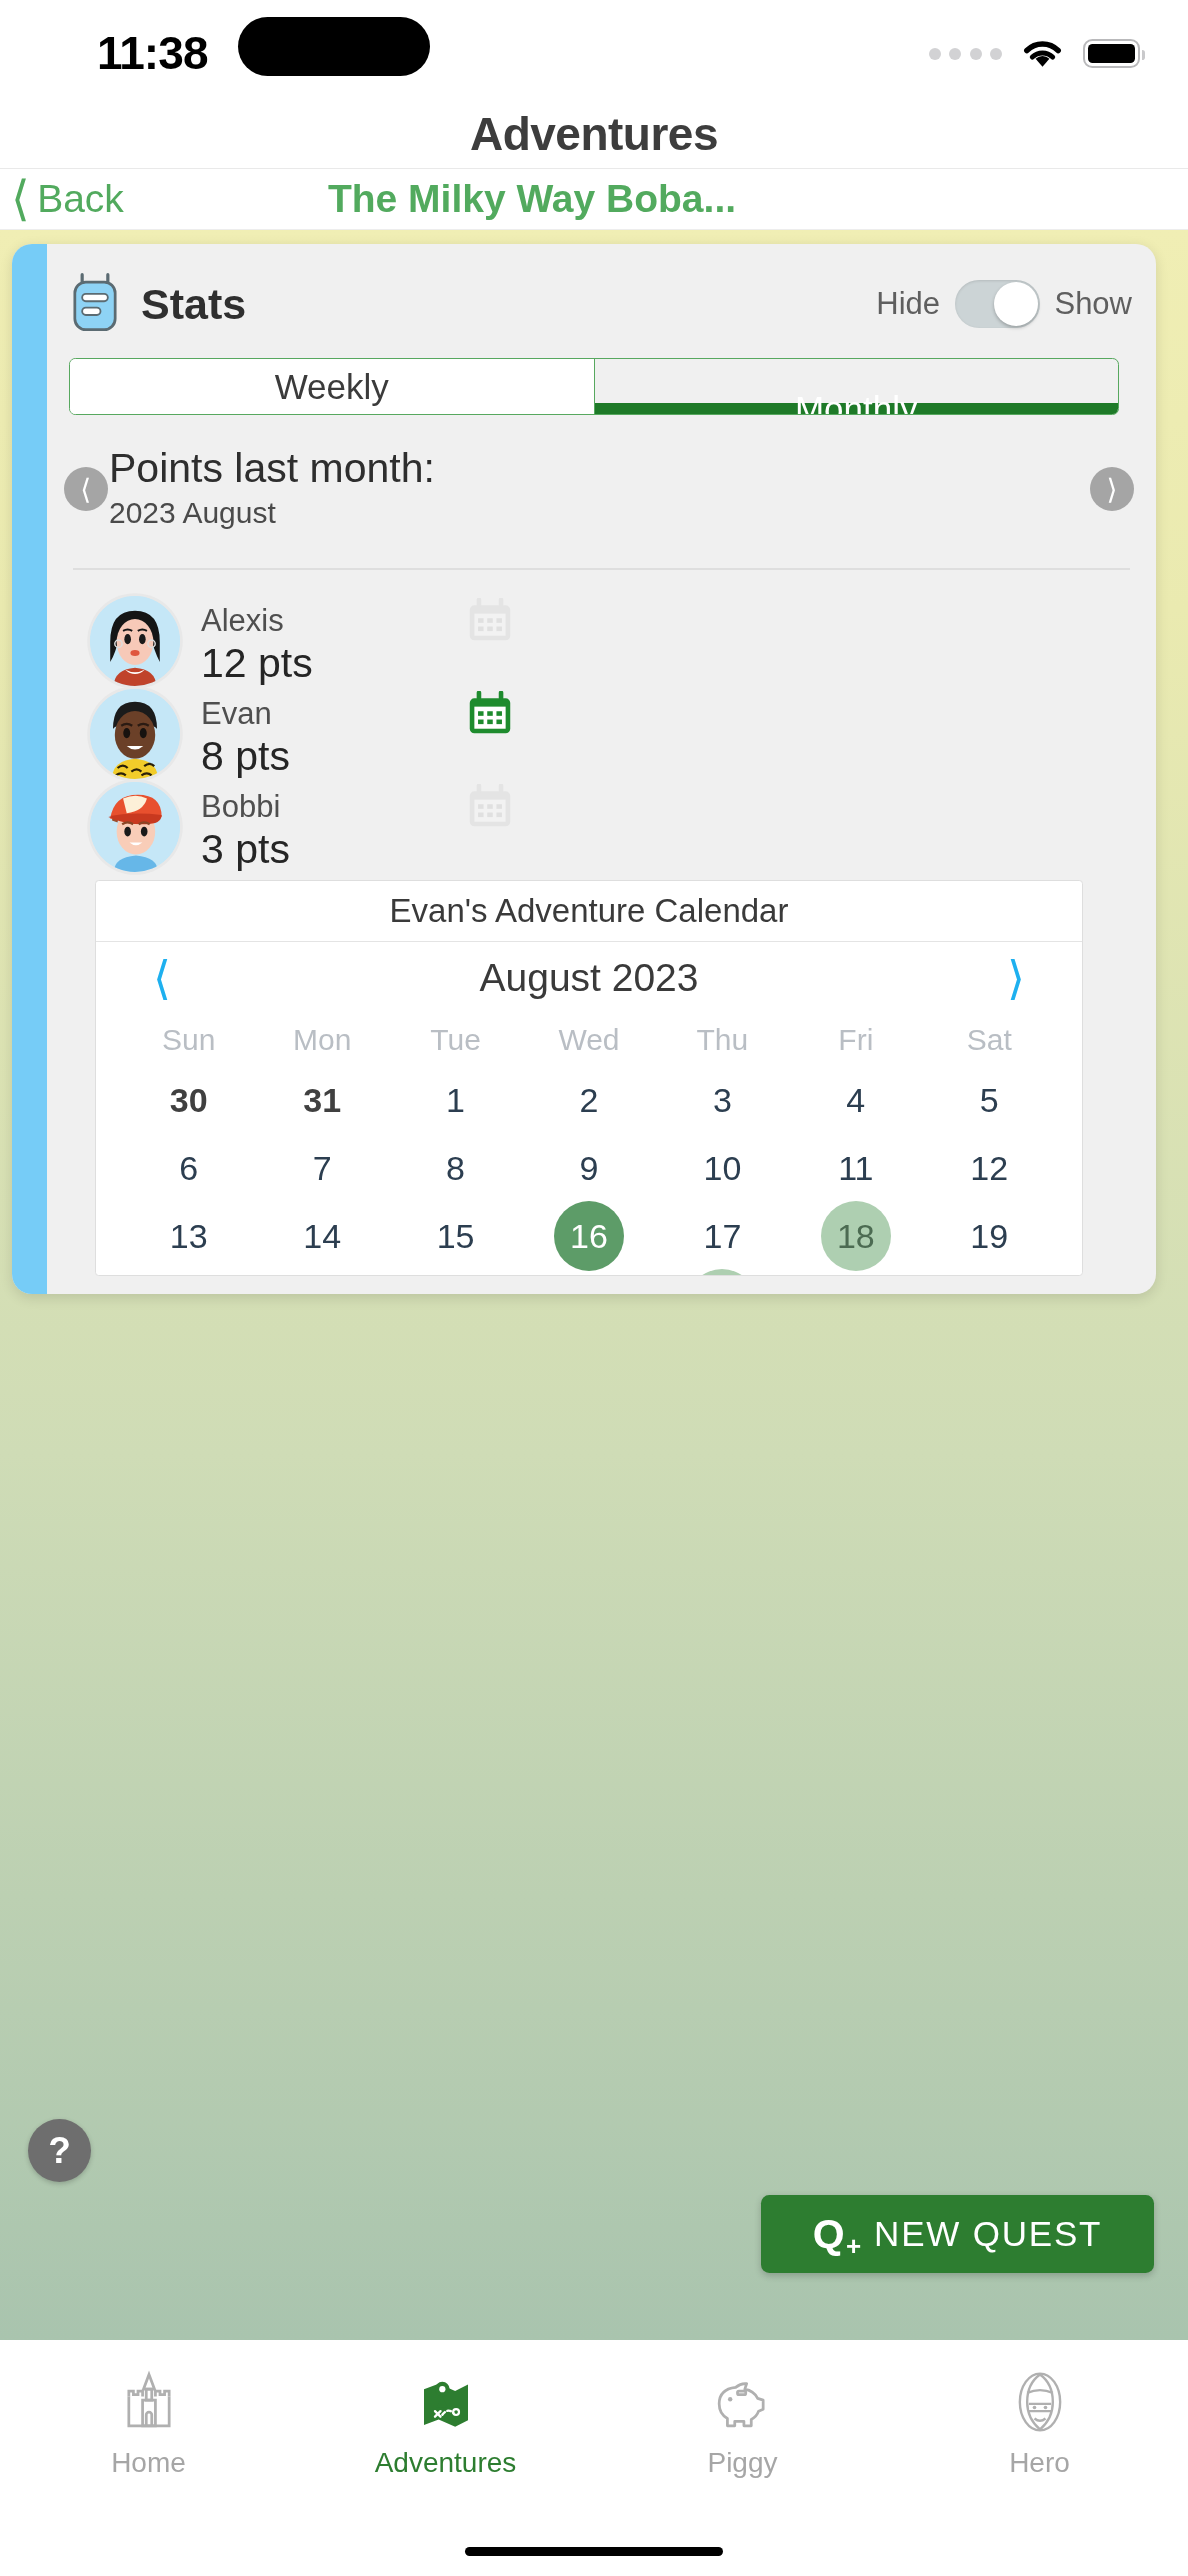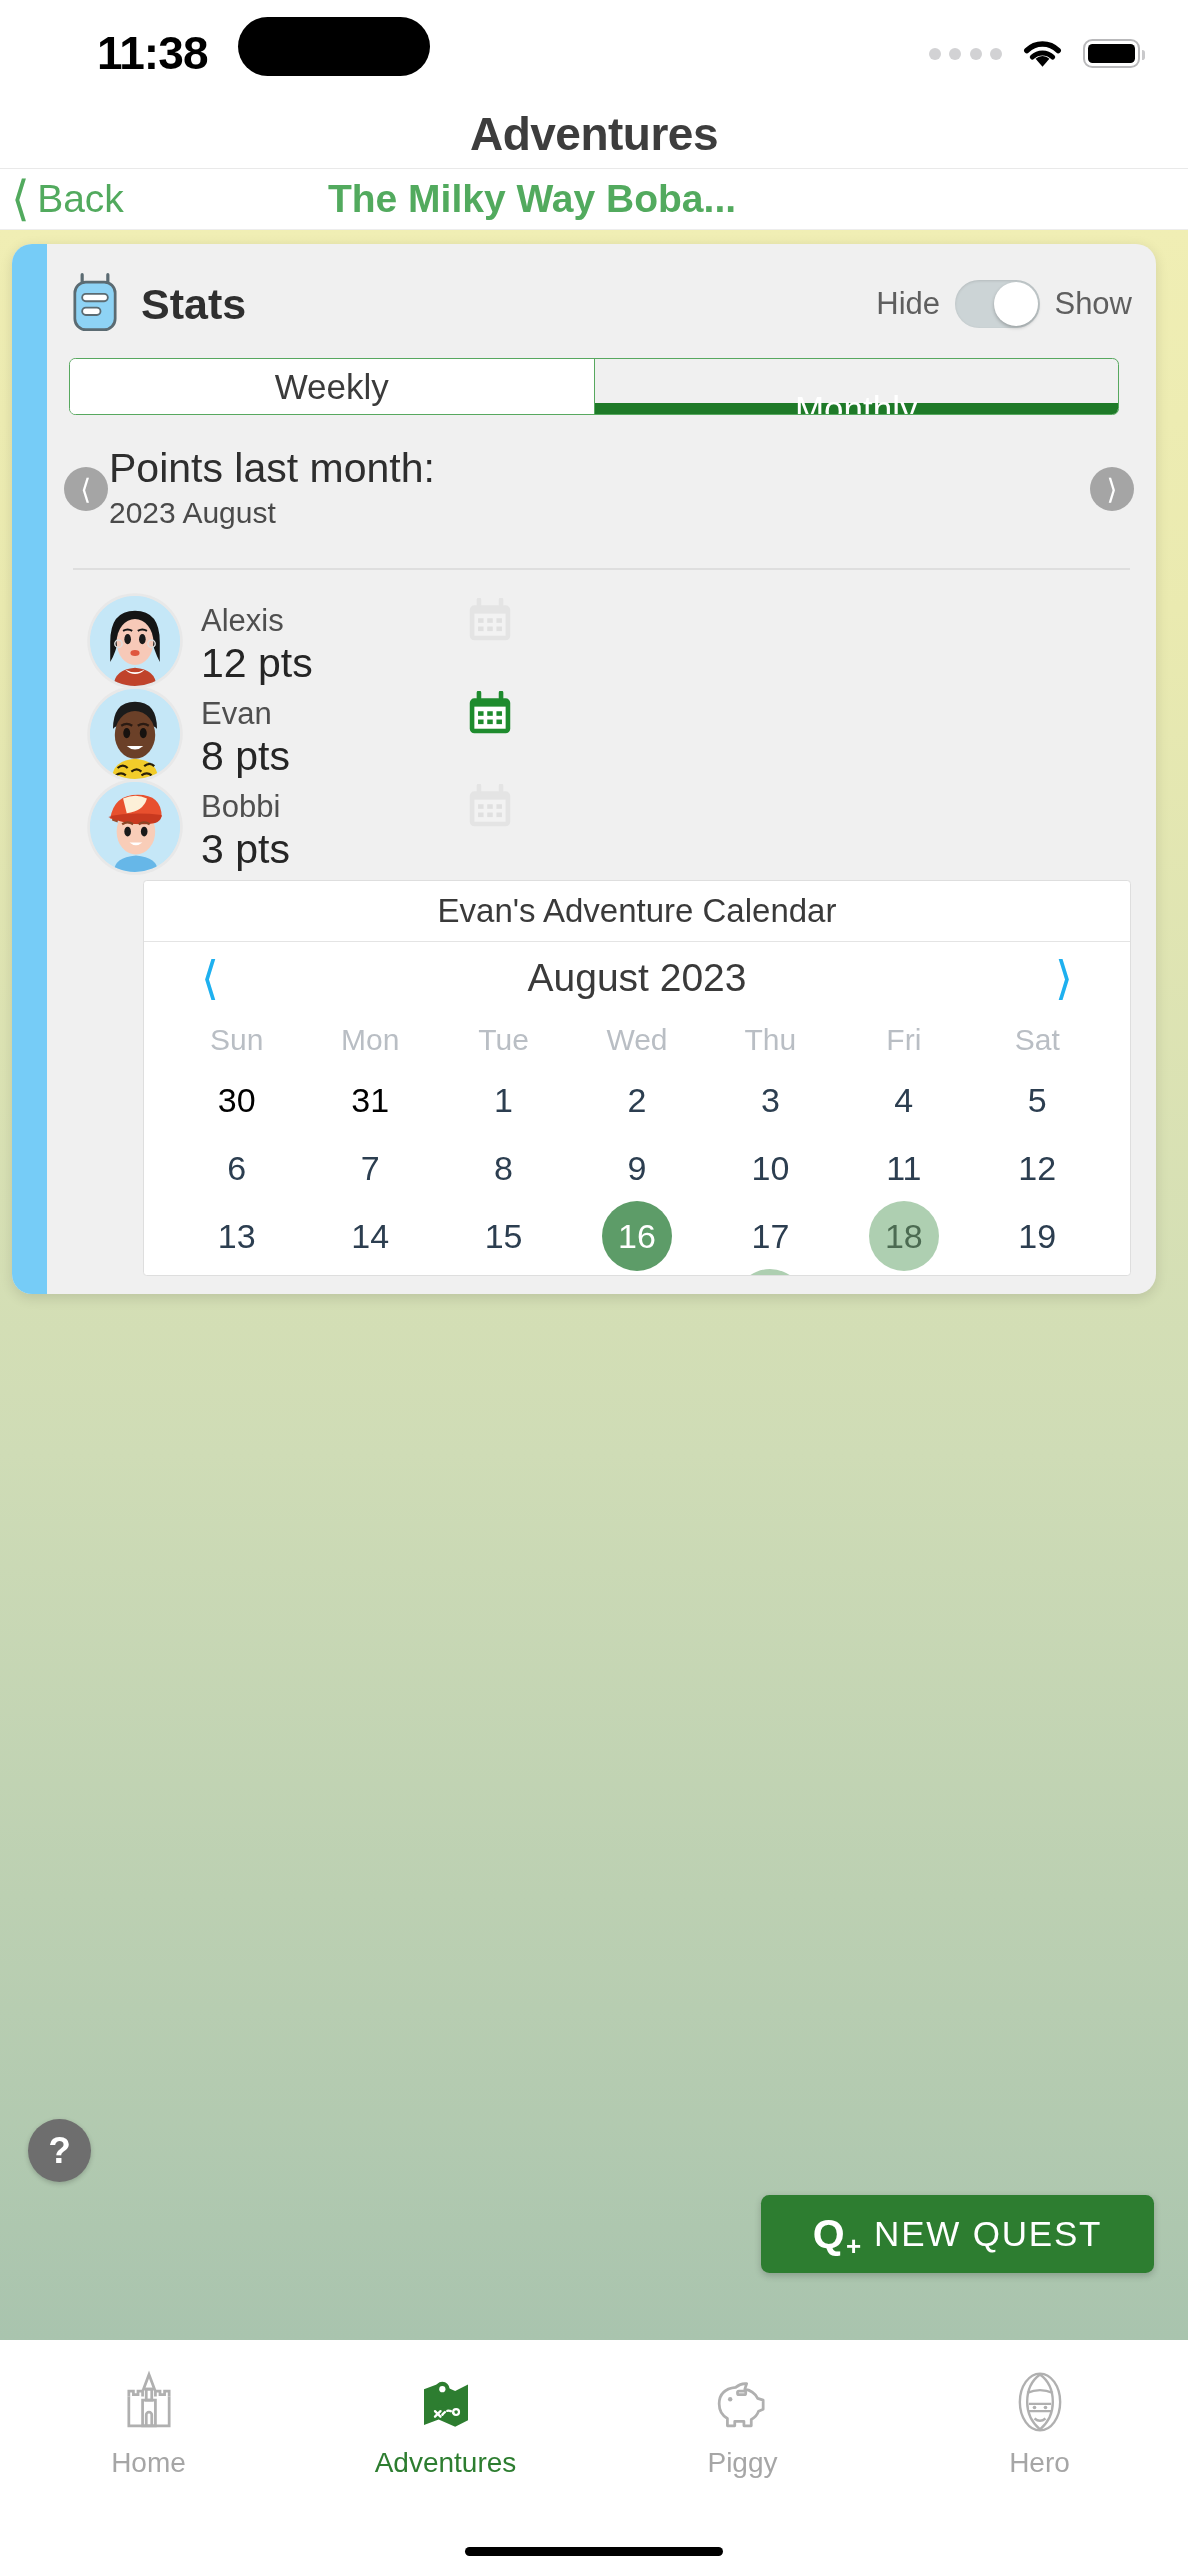"Evan's Adventure Calendar" .calendar { margin-left: 48px -> none }
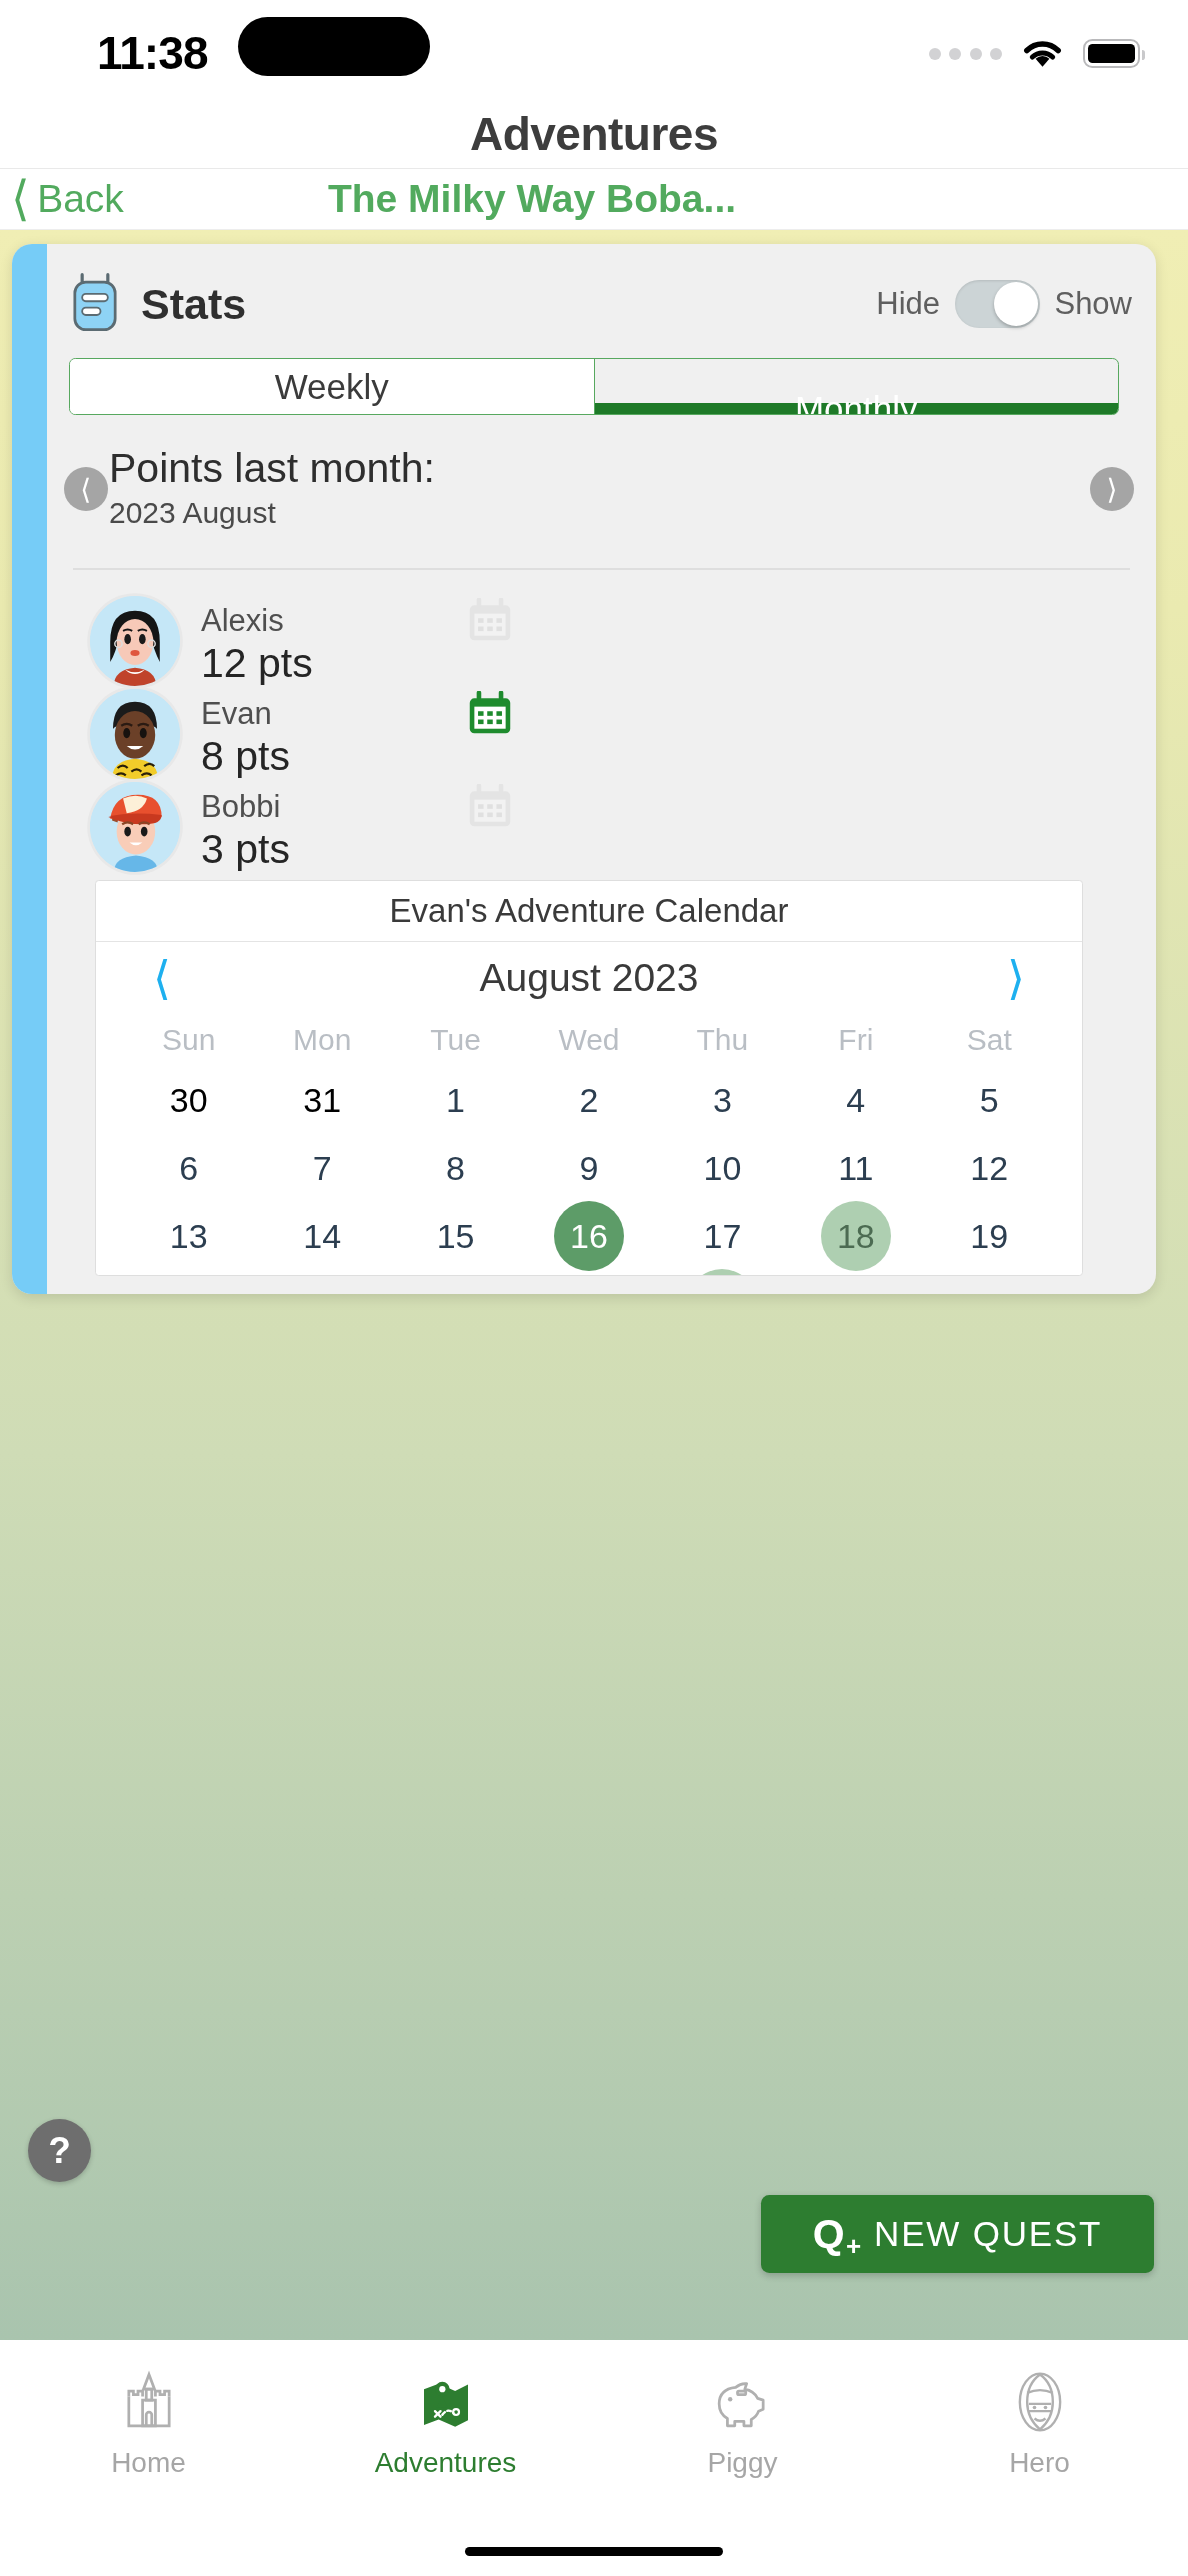"30" .cal-cell.muted { color: #000000 -> #404040; font-weight: none -> bold }
